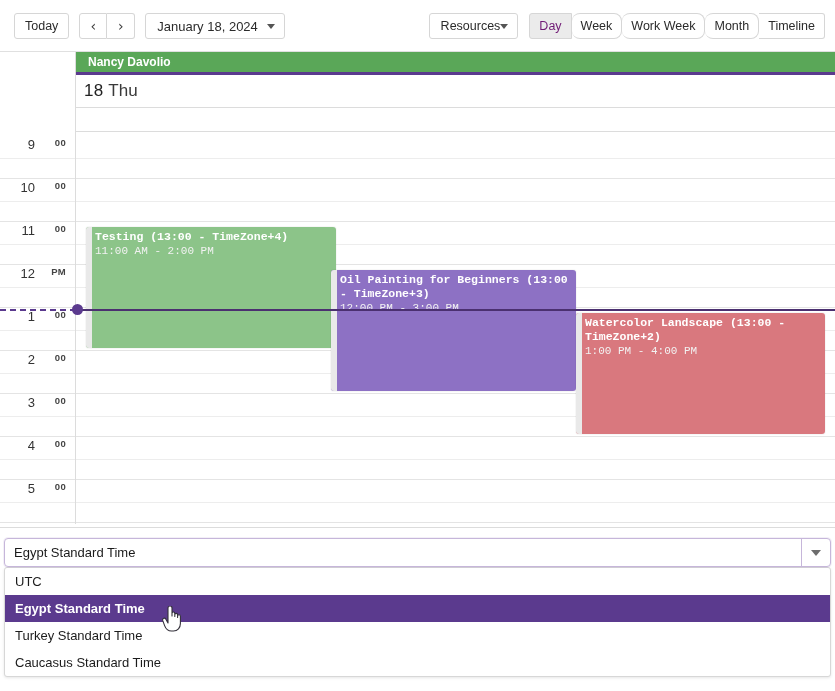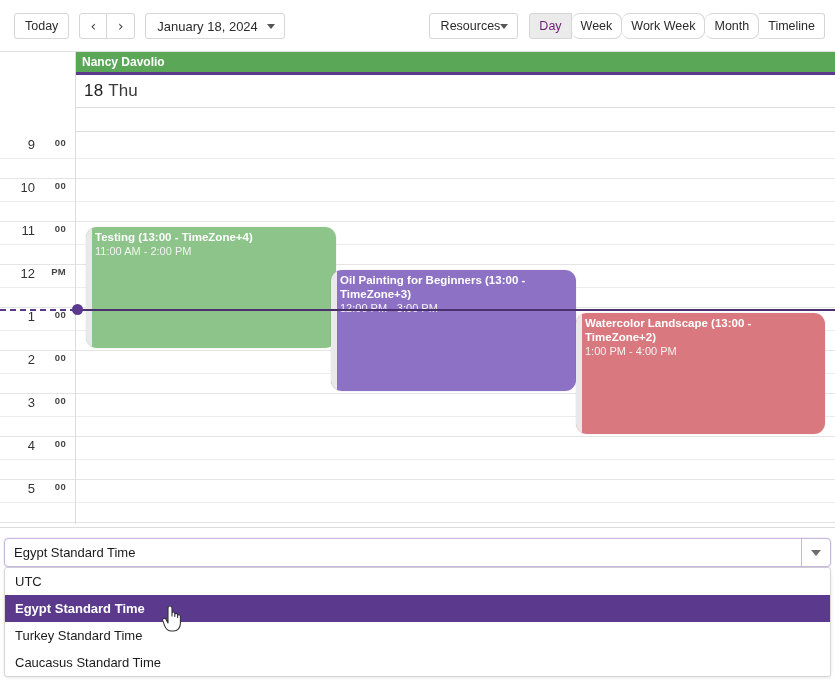"Nancy Davolio" .res-row { padding-left: 6px -> 12px }
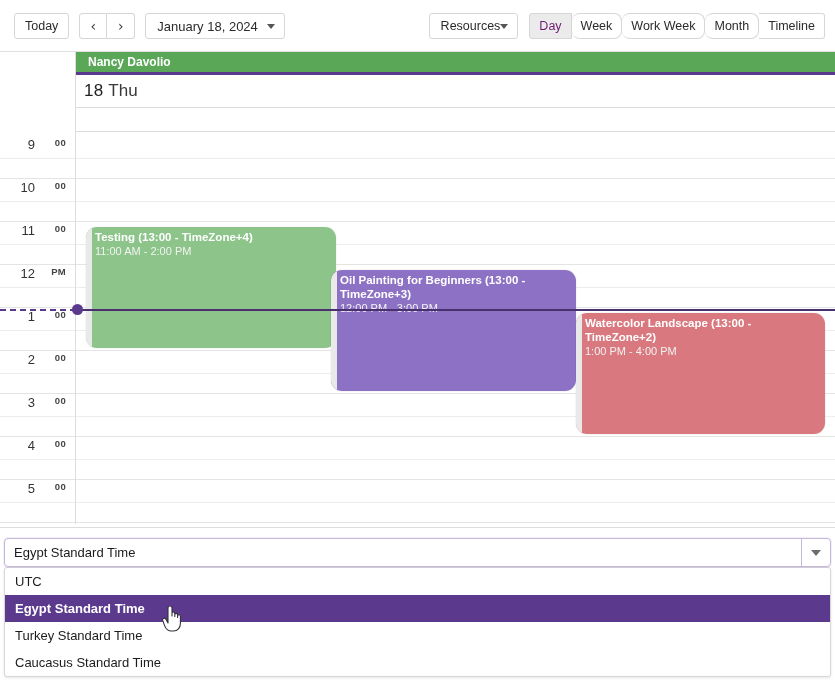"Testing (13:00 - TimeZone+4)" .event { border-radius: 11px -> 3px; font-family: none -> Liberation Mono, monospace }
